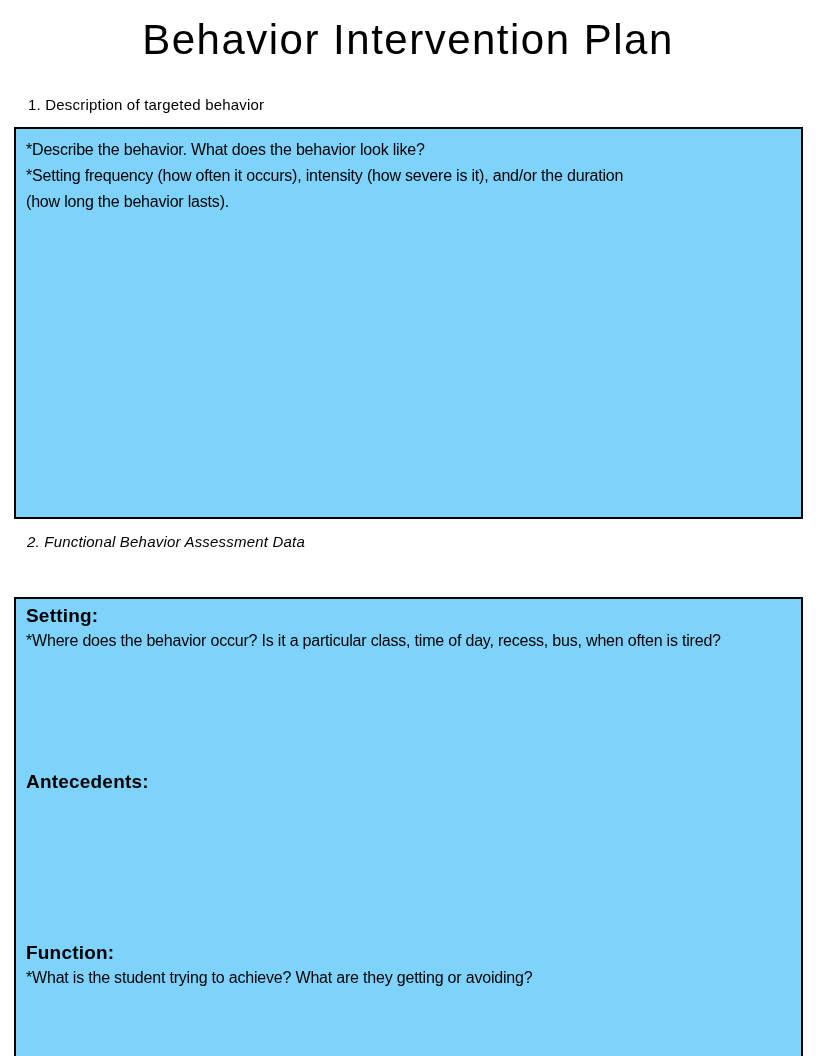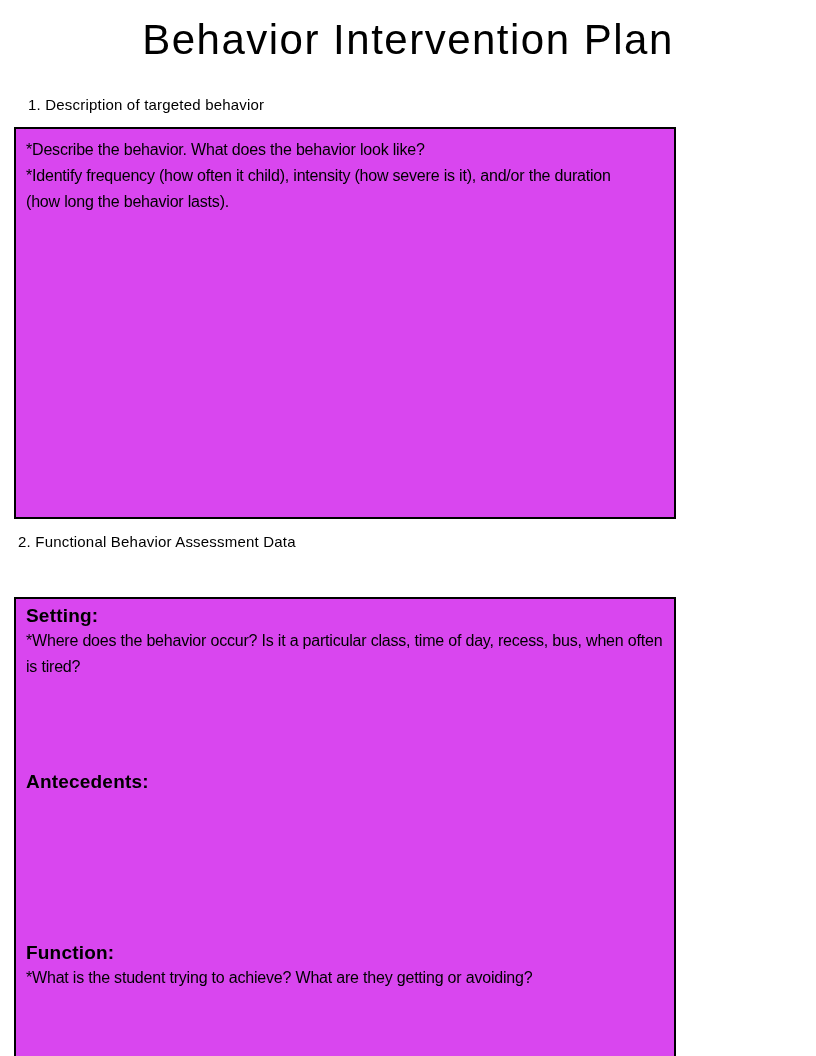"*Describe the behavior. What does" .answer-box { background: #d946ef -> #7dd3fc; width: 662px -> 789px }
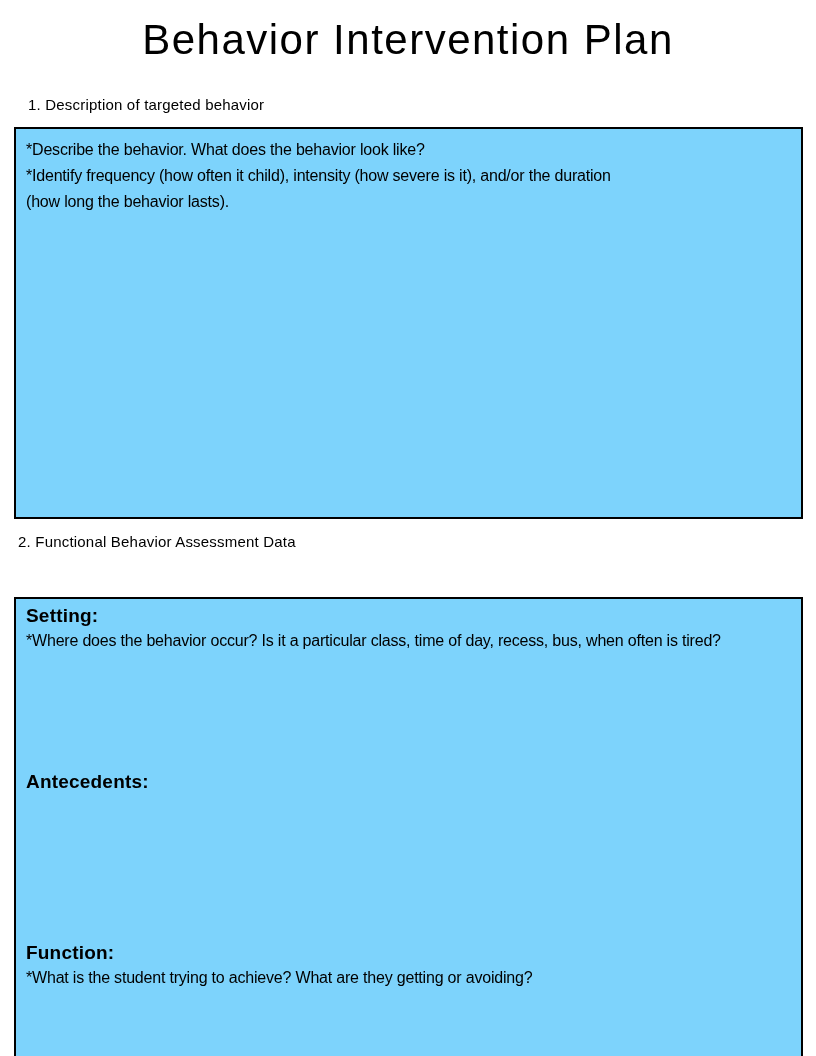"*Identify frequency (how often it" div.prompt-line { text: Identify frequency (how often it child -> Setting frequency (how often it occurs }
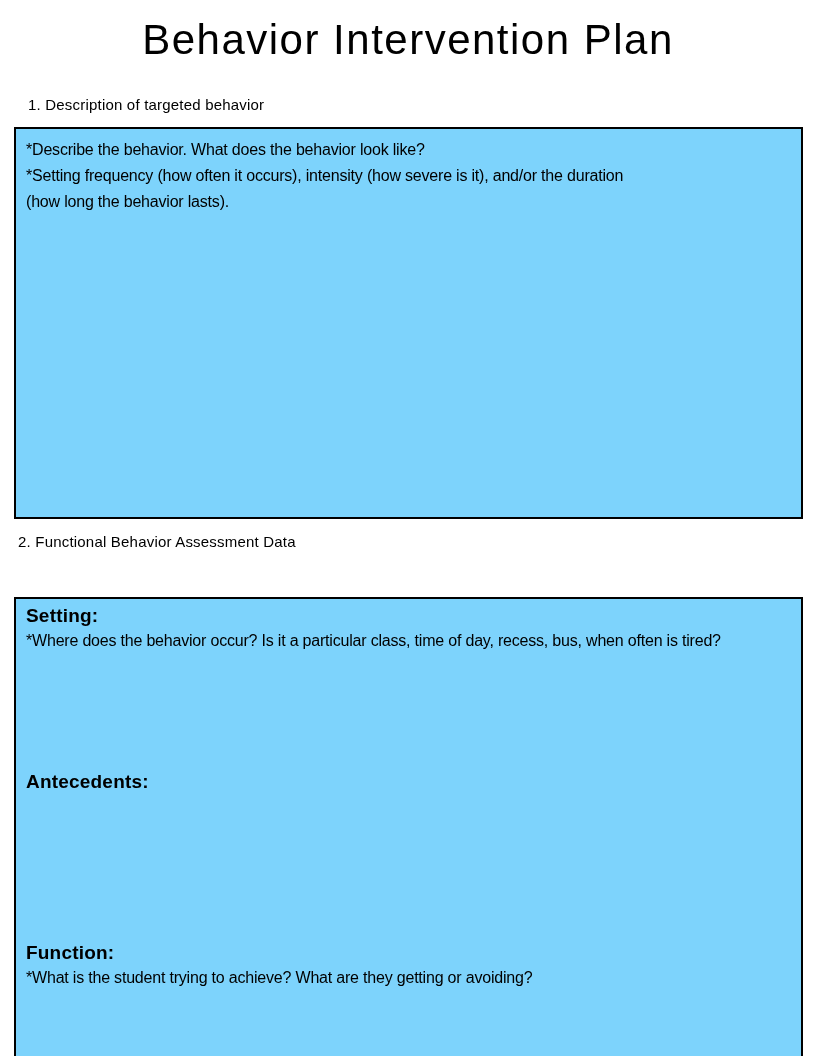"2. Functional Behavior Assessment Data" #sec2-heading { font-style: none -> italic; left: 18px -> 27px }
